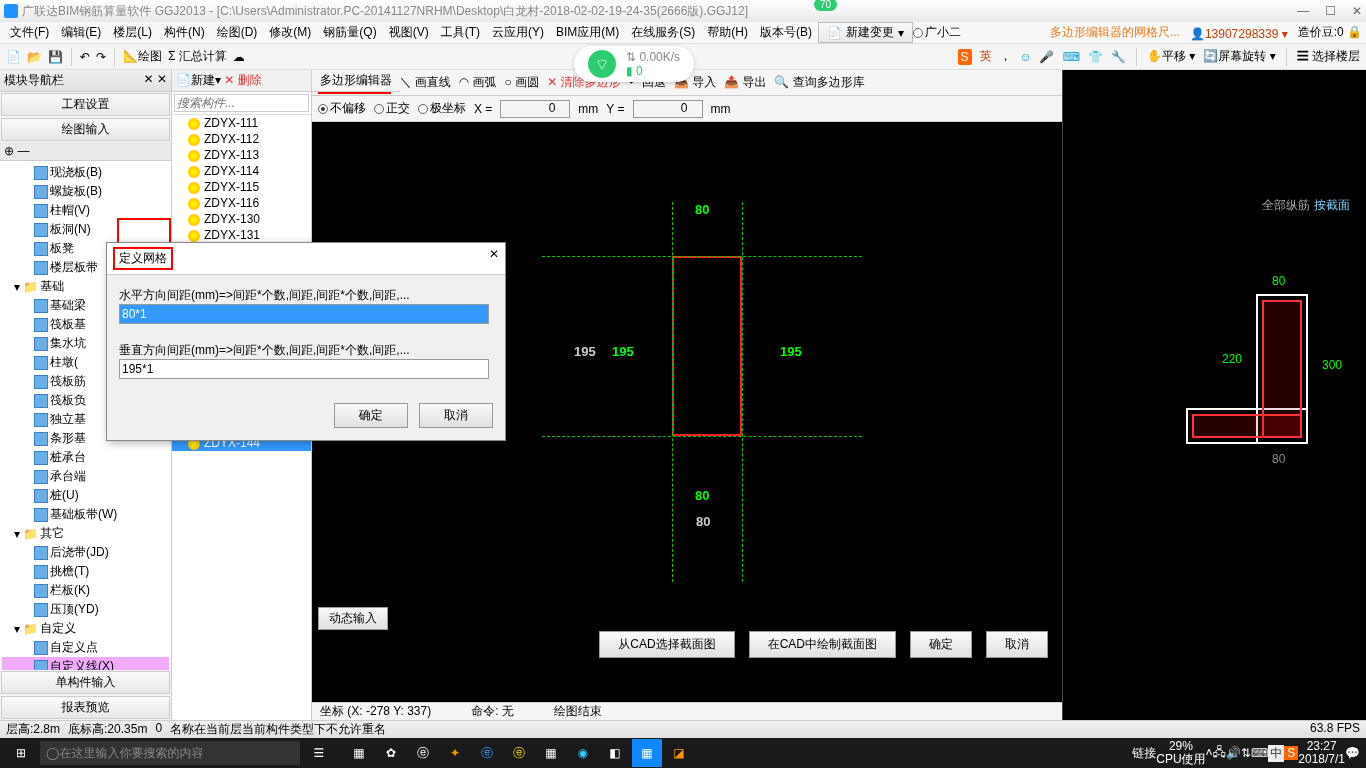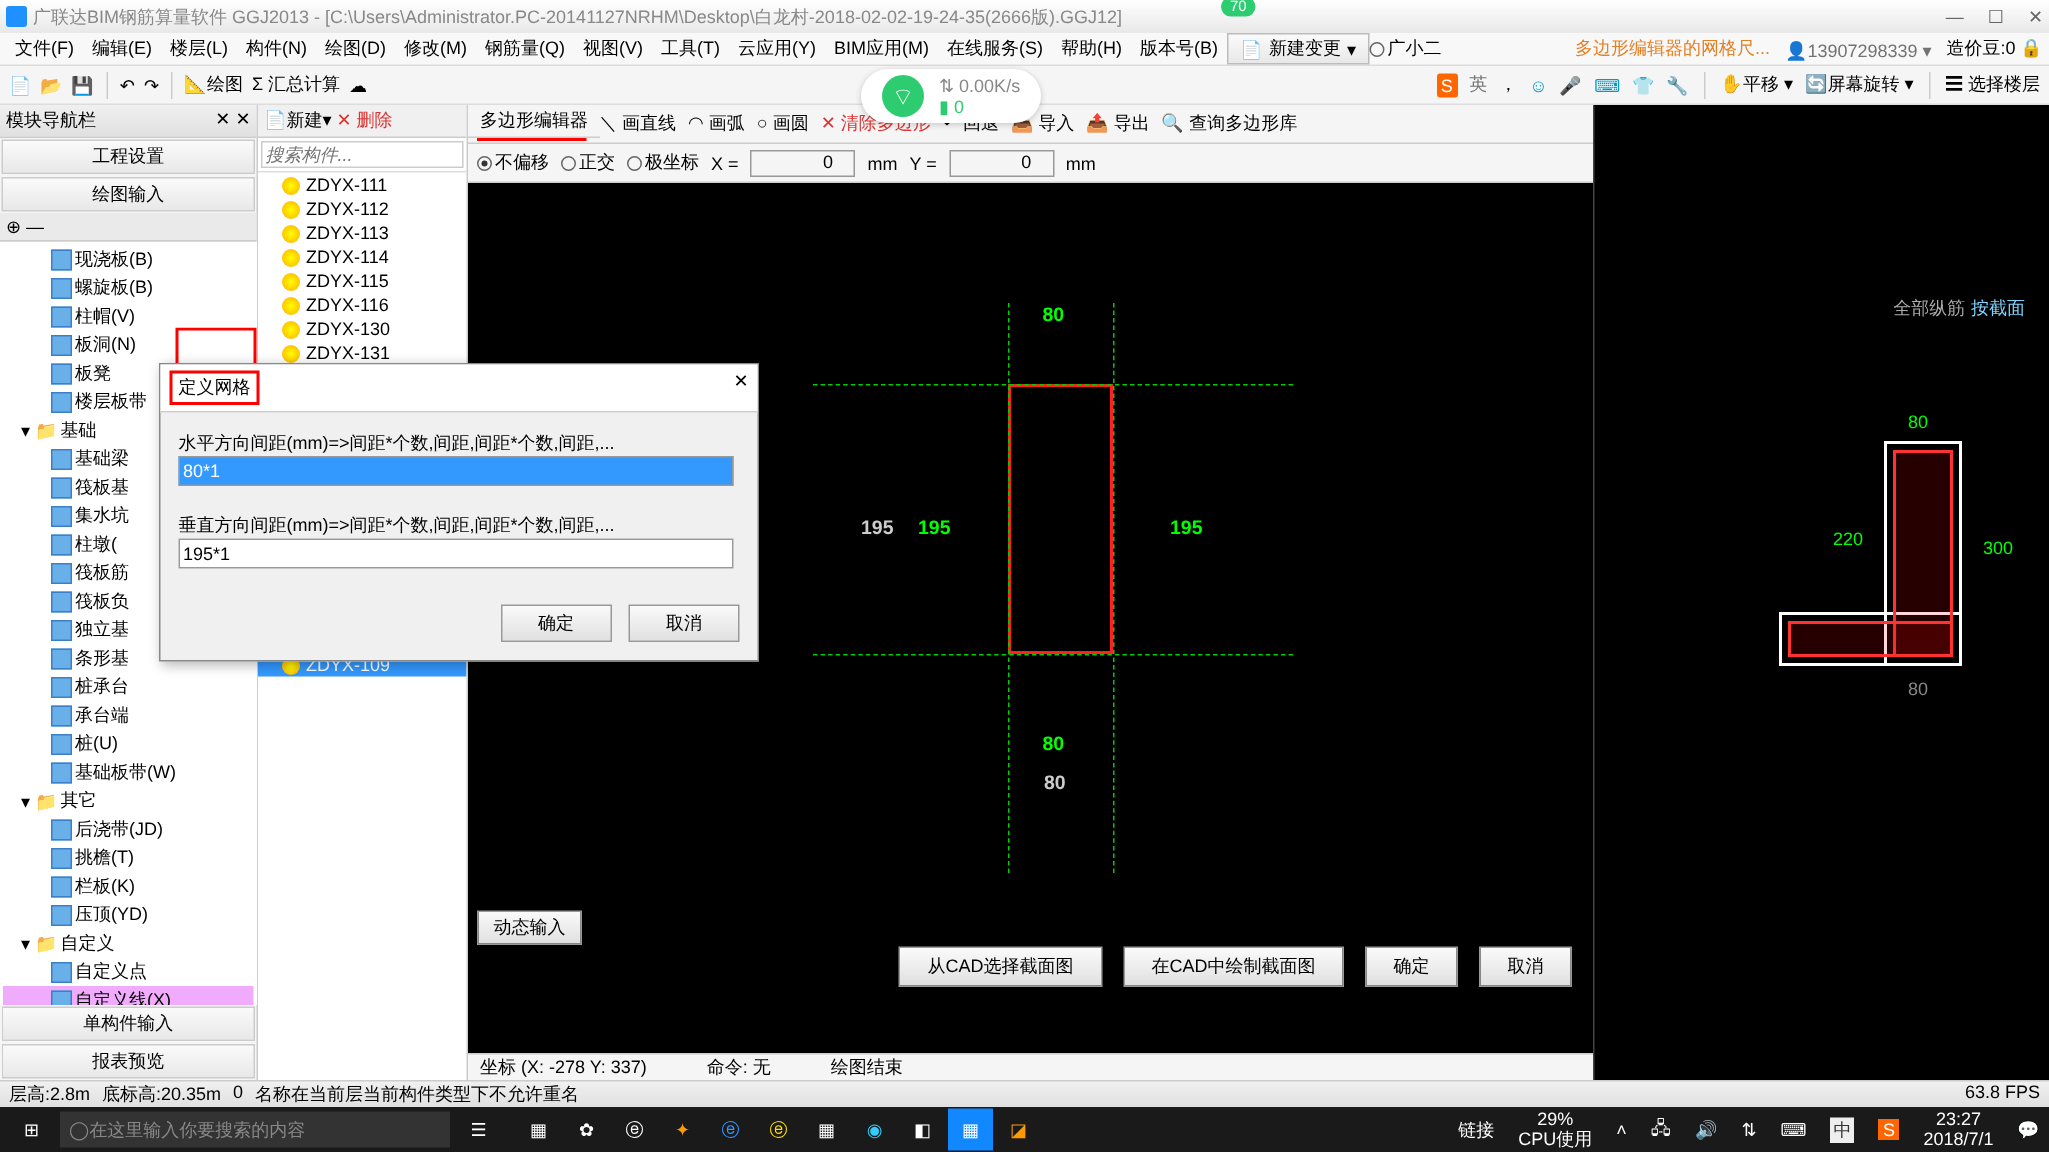"👤13907298339 ▾" .blue-link { color: #737373 -> #c2410c }
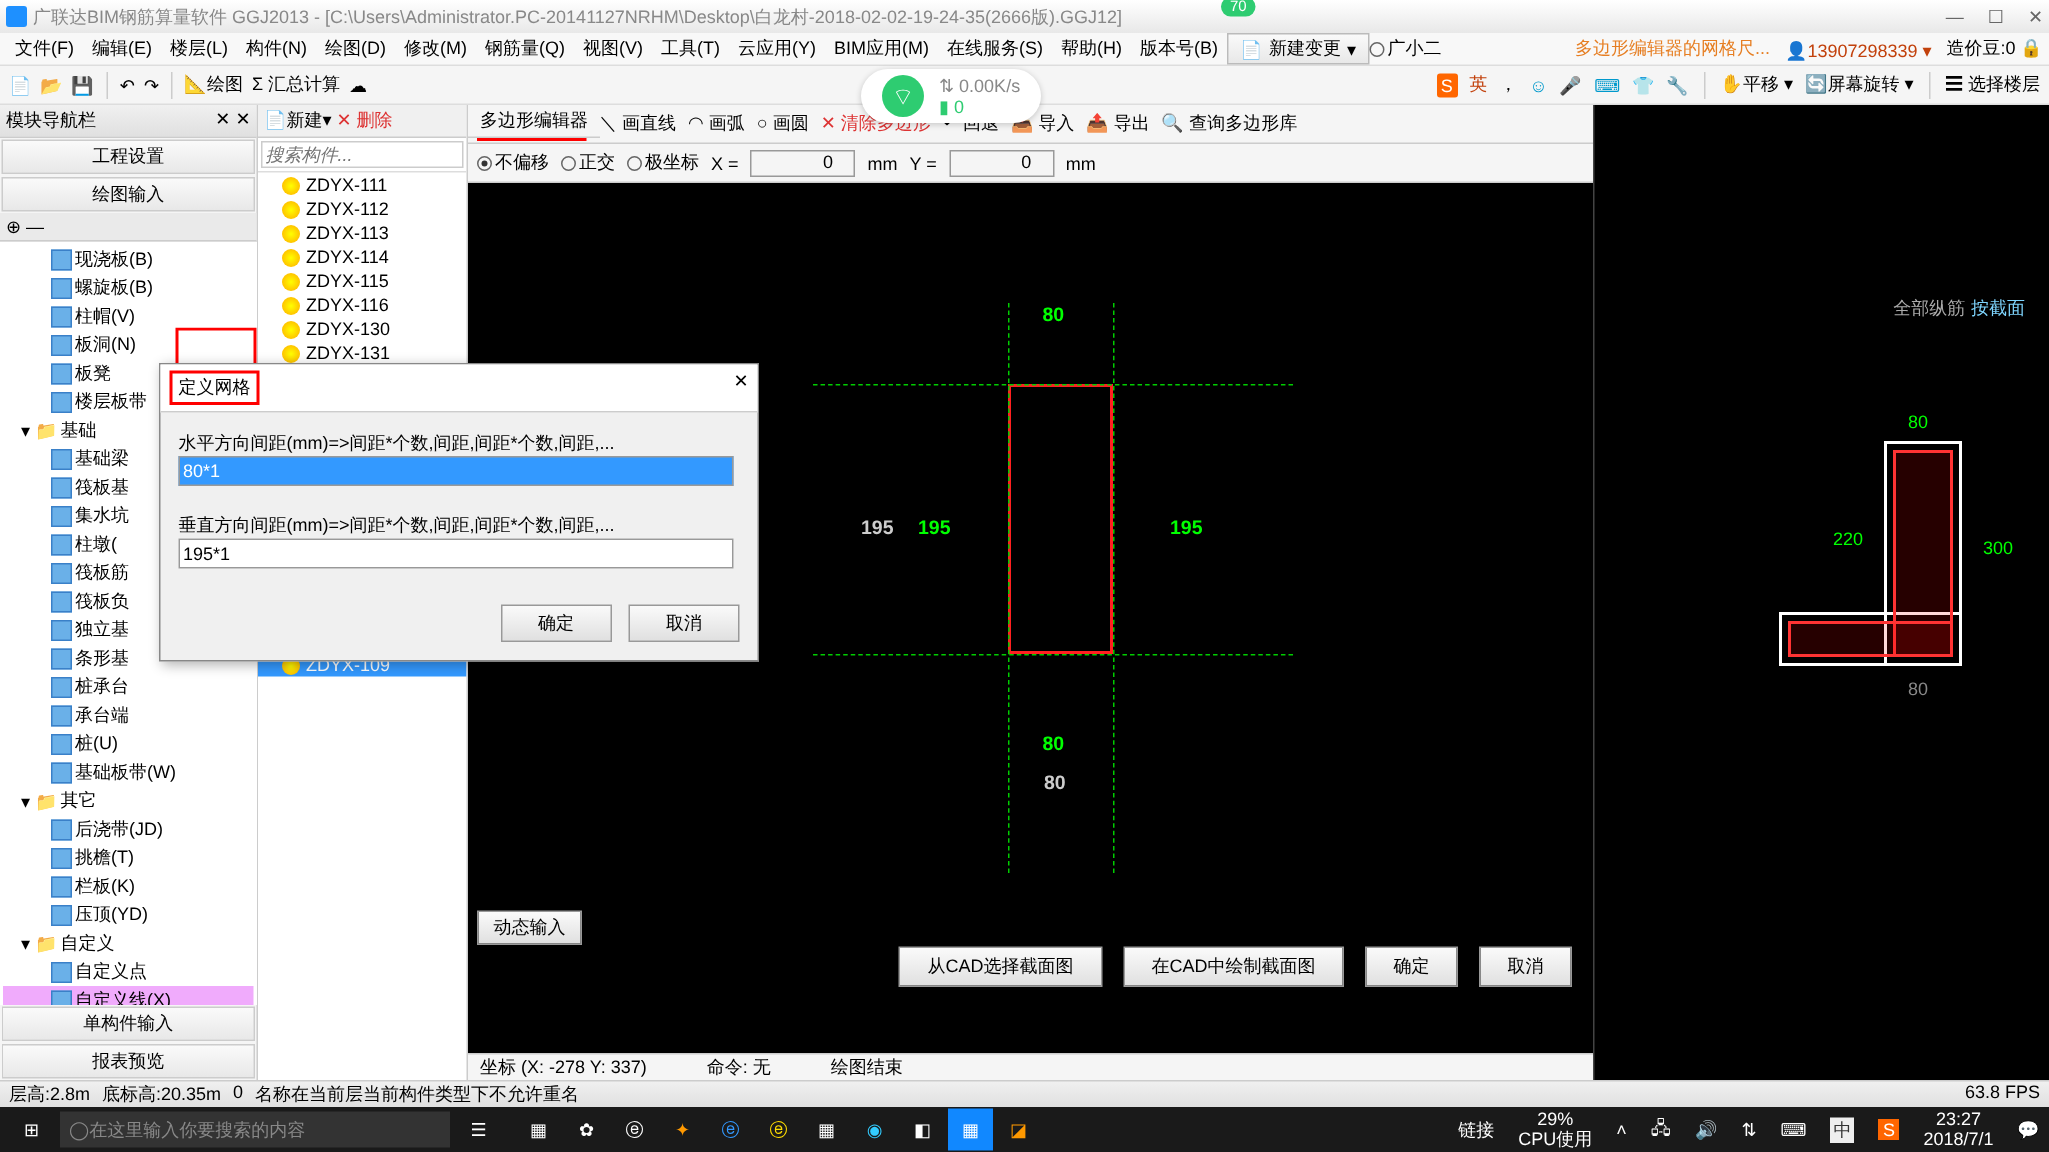"ZDYX-109" span { text: ZDYX-109 -> ZDYX-144 }
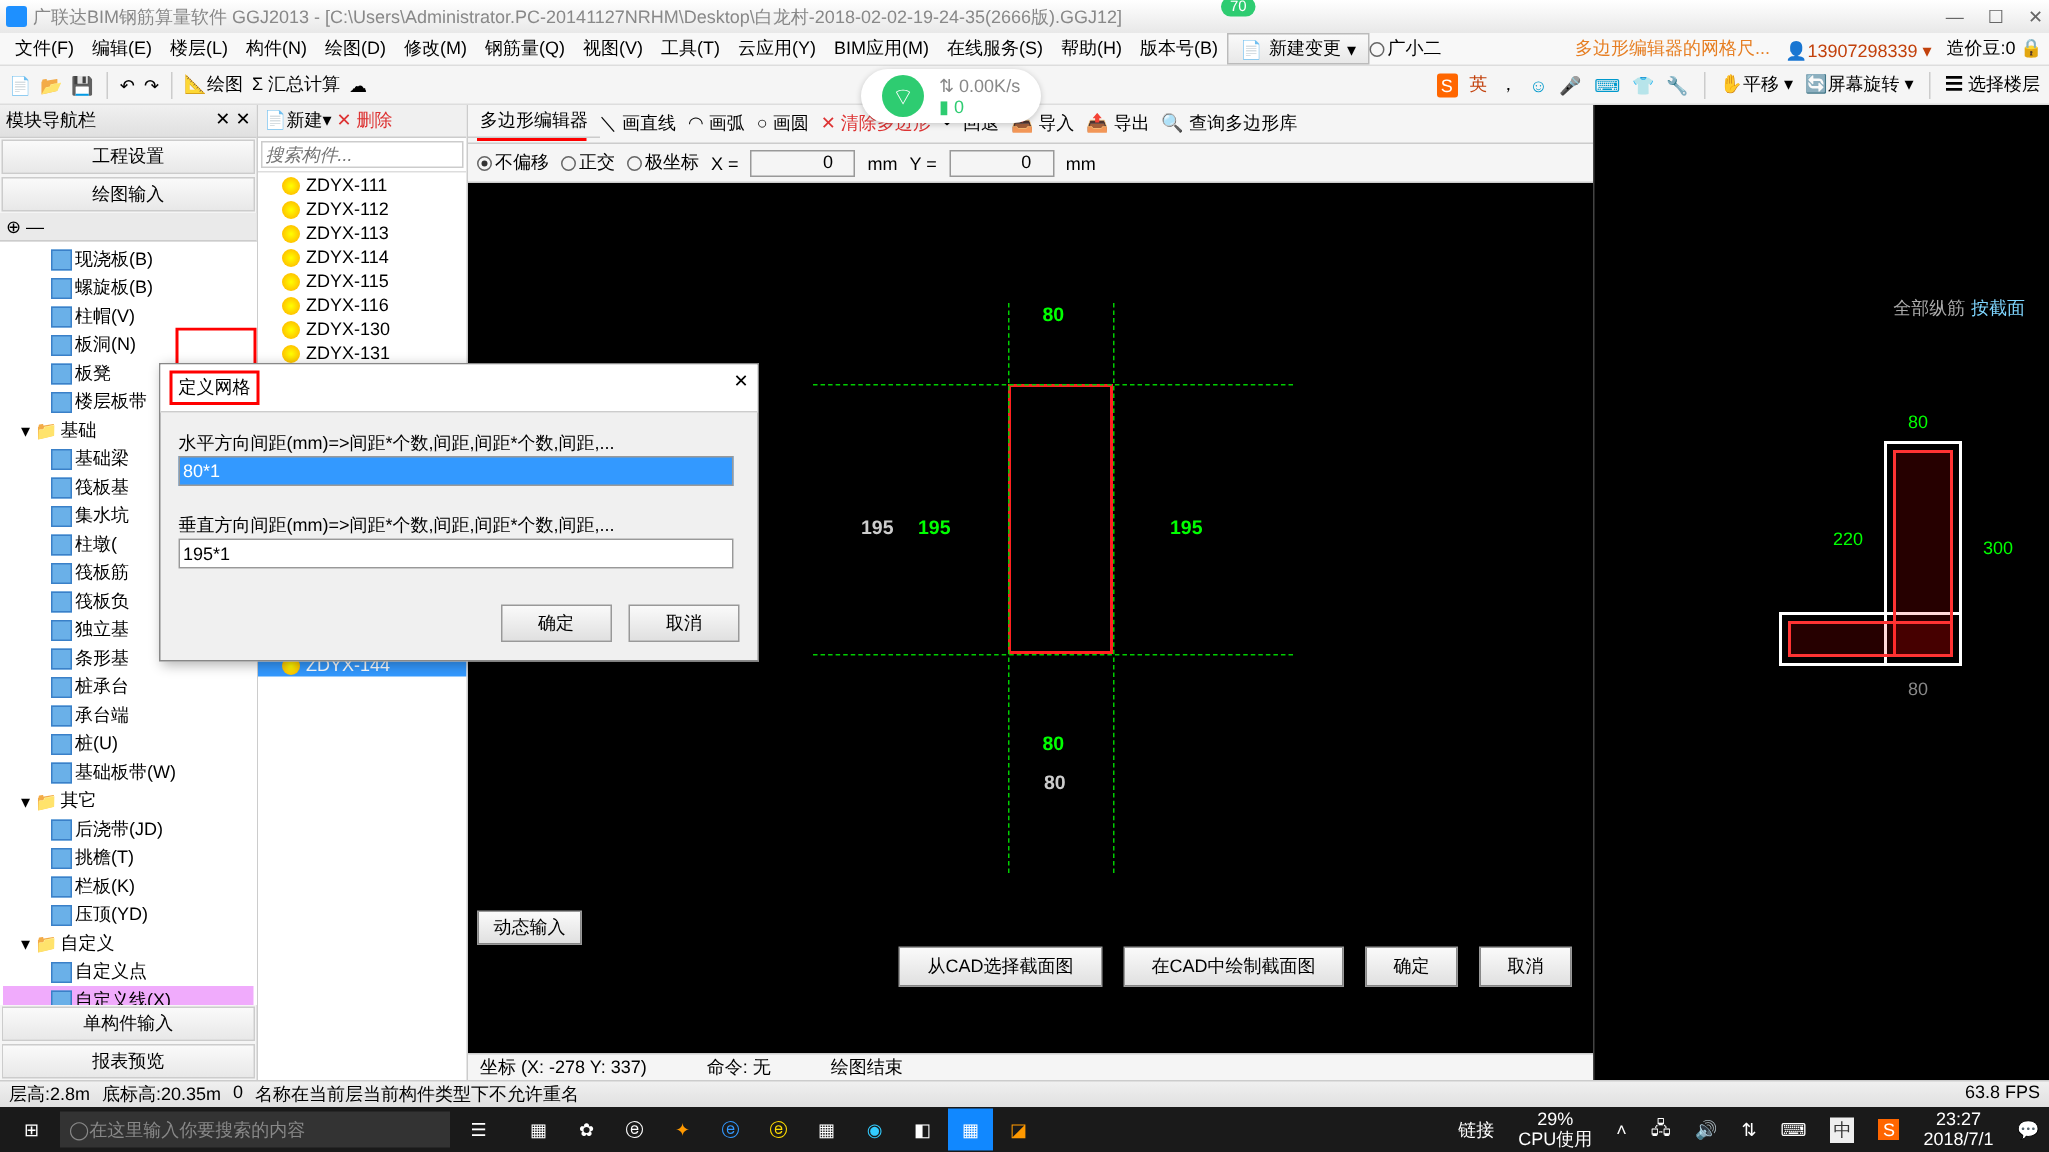"链接" .taskbar .tray { gap: 16px -> 0 }
